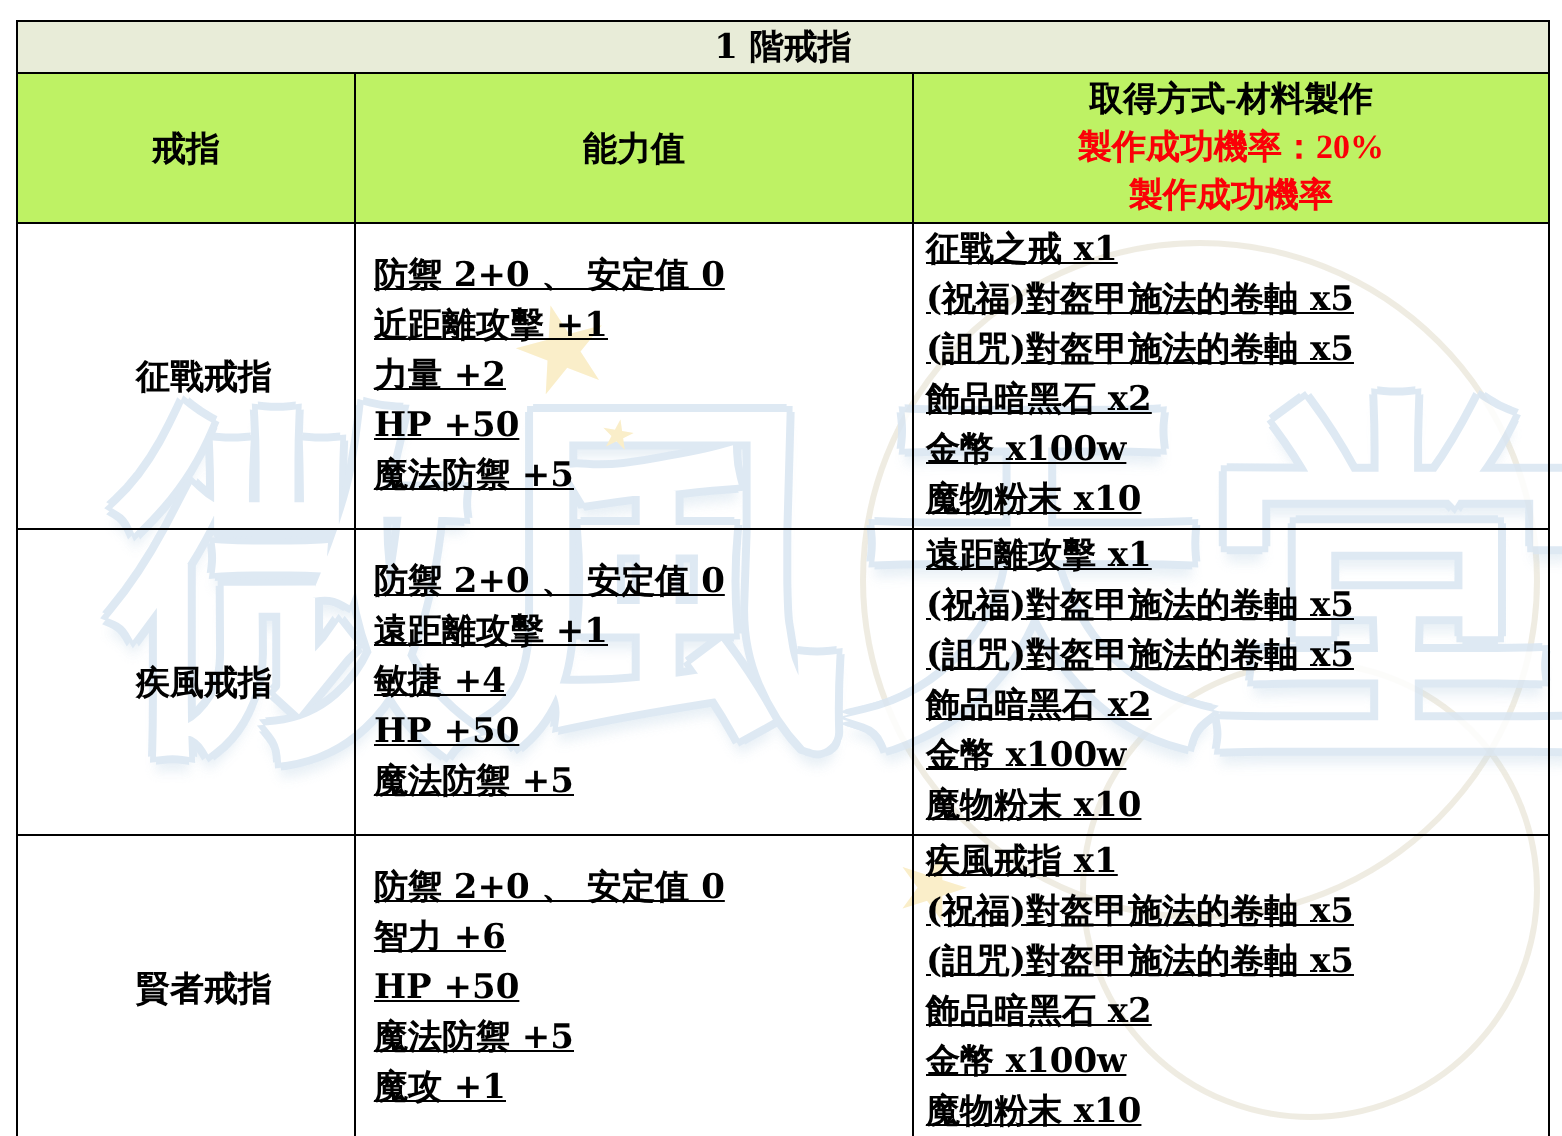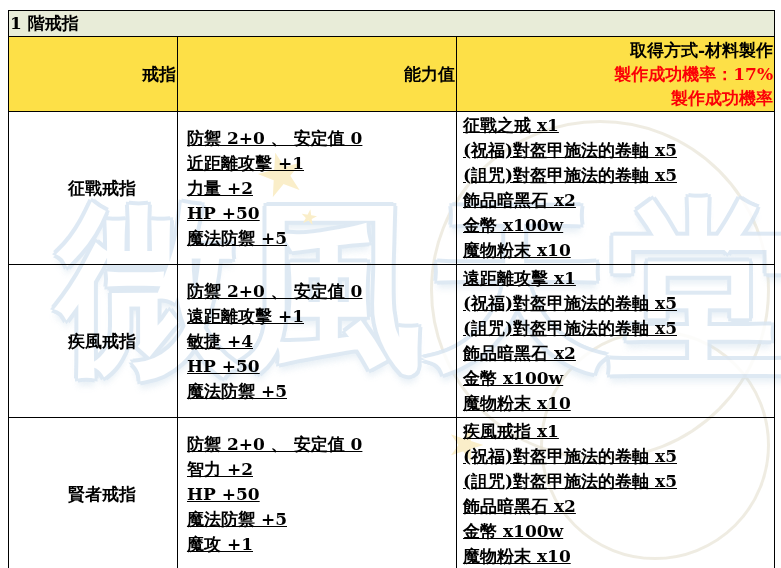"1 階戒指" tr.title-row td { text-align: none -> center }
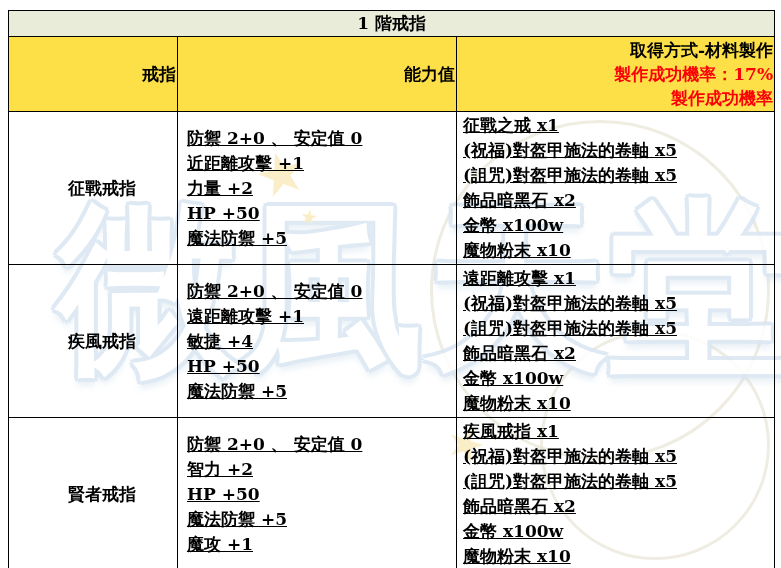"取得方式-材料製作" tr.header-row td { background: #fde047 -> #bef264; font-family: none -> Liberation Serif, serif; text-align: right -> center }
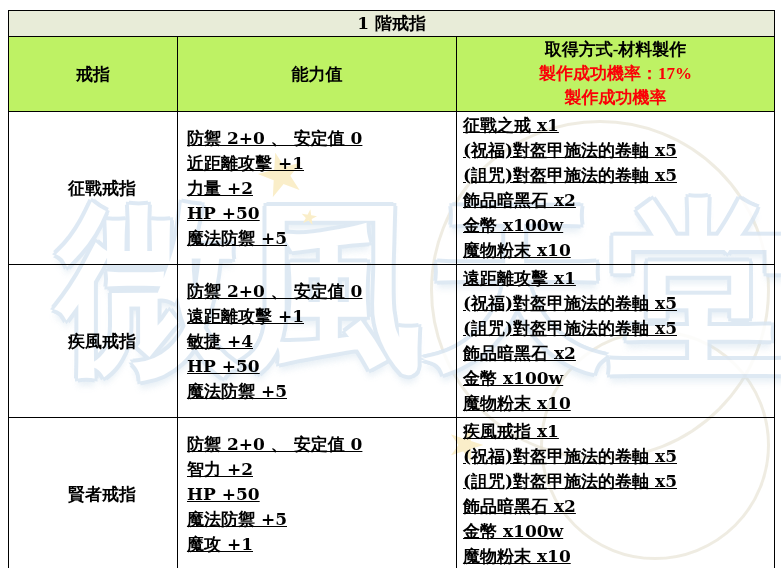"製作成功機率：17%" div.acq-head-line { text: 17% -> 20% }
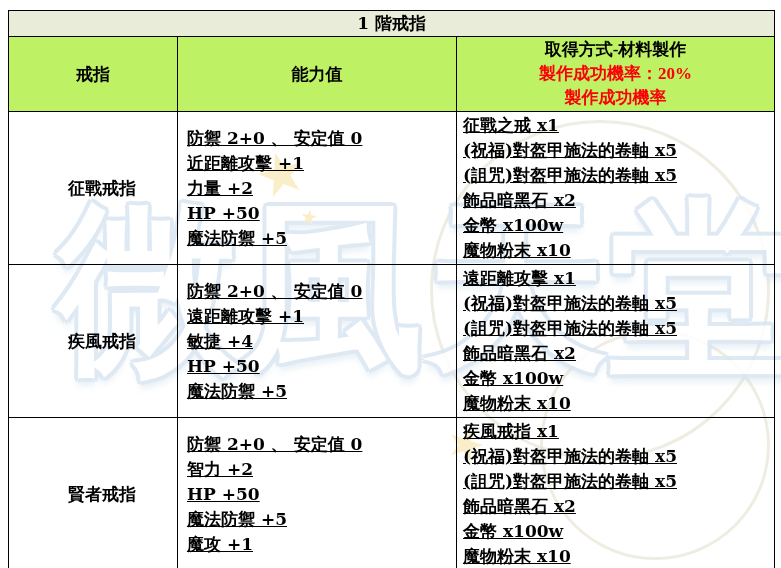"智力 +2" div.cell-line { text: +2 -> +6 }
